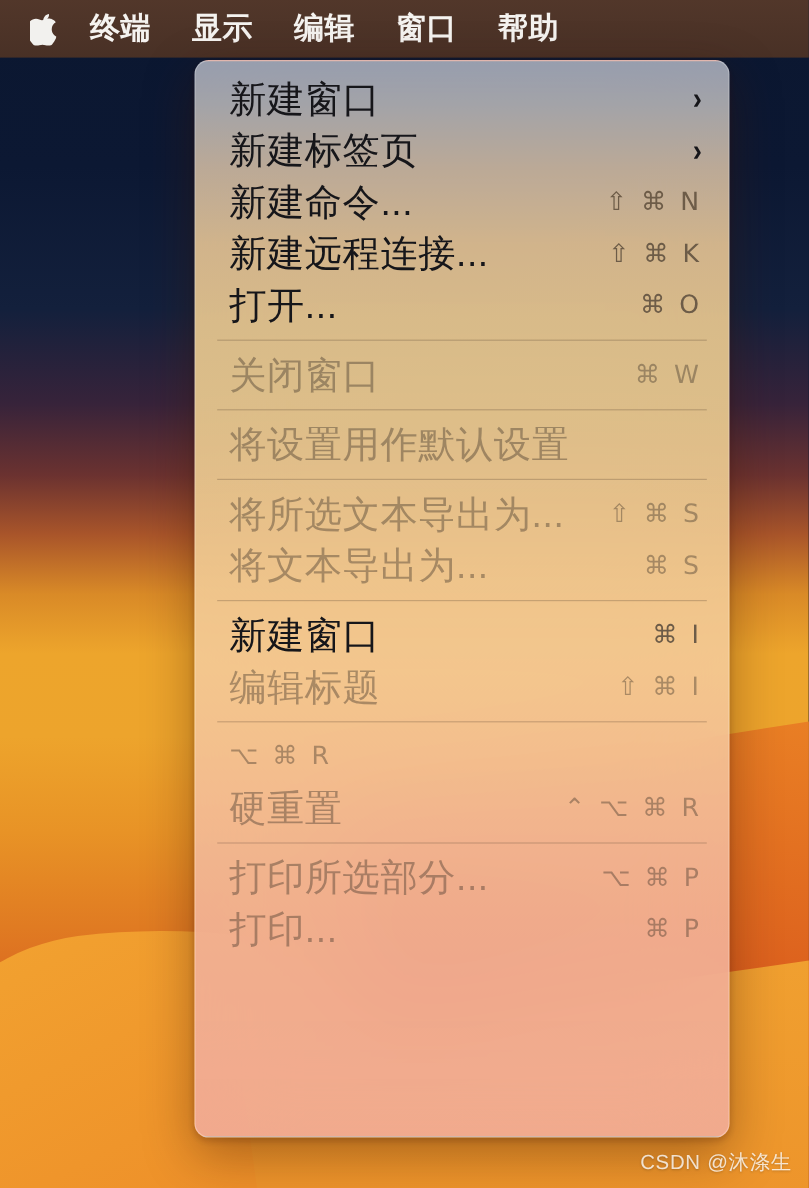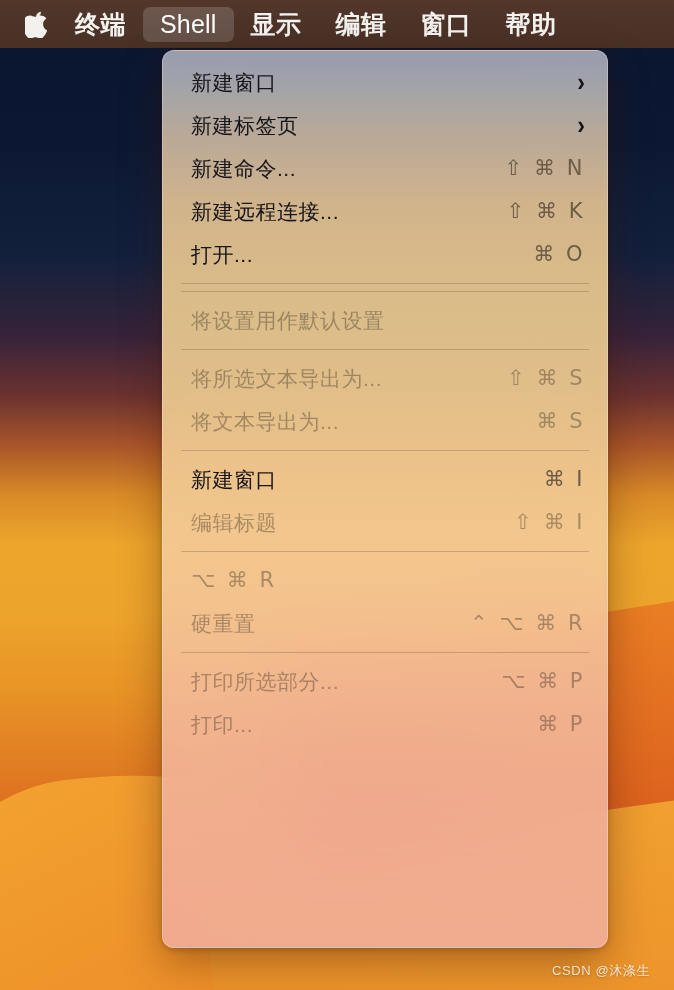"Shell" div.mb-item { html: <div>Shell</div> -> none }
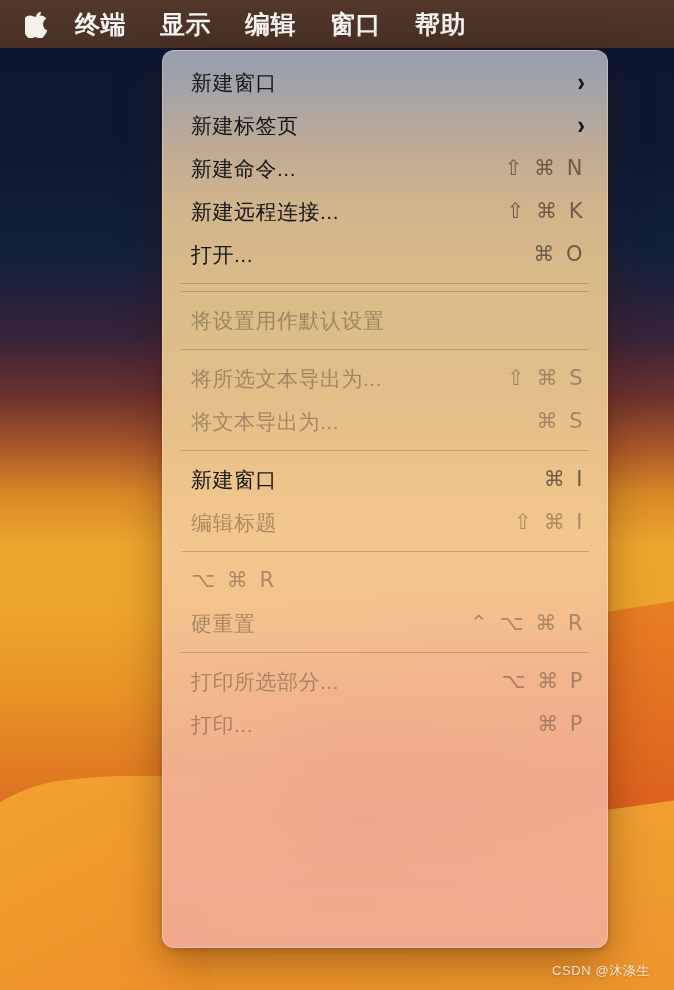"新建窗口" .mi-label { font-size: 21px -> 31px }
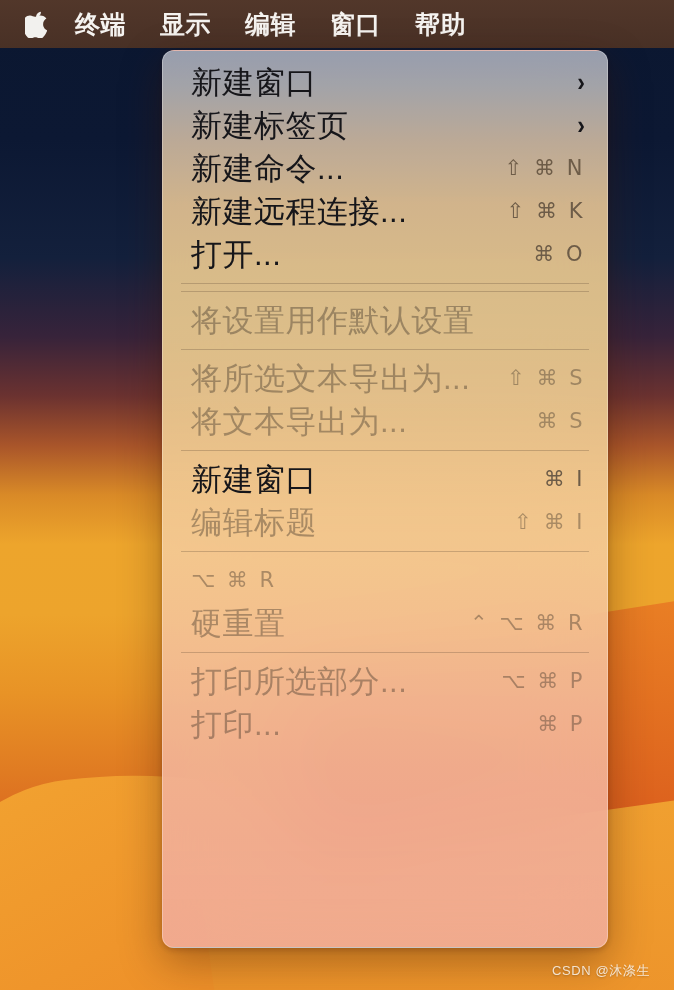"关闭窗口" div.menu-row { html: none -> <div> <div>关闭窗口</div> <div>⌘ W</div> </div> }
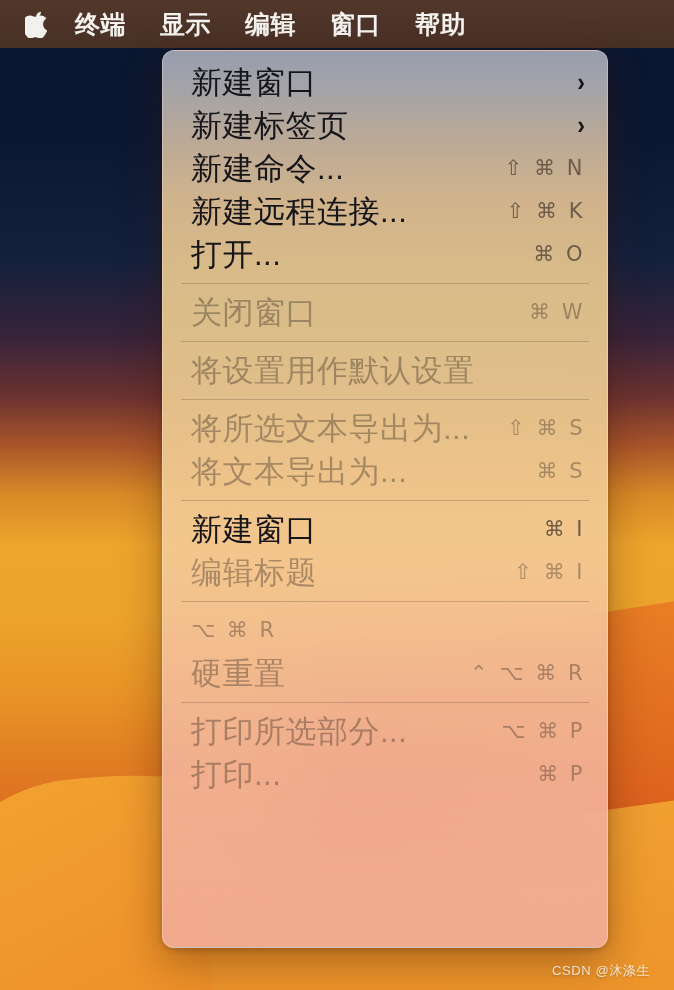"CSDN @沐涤生" #watermark { font-size: 13px -> 17px; right: 24px -> 14px }
